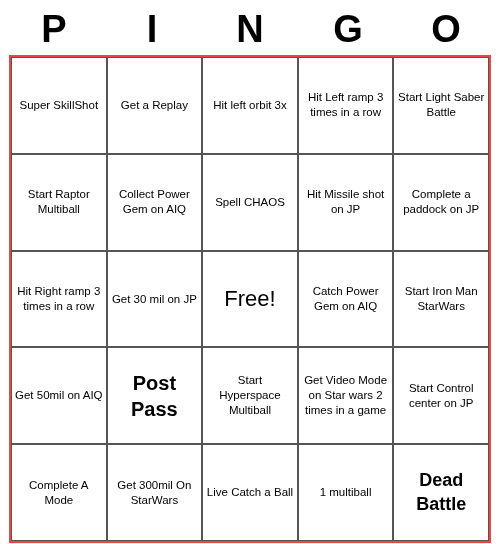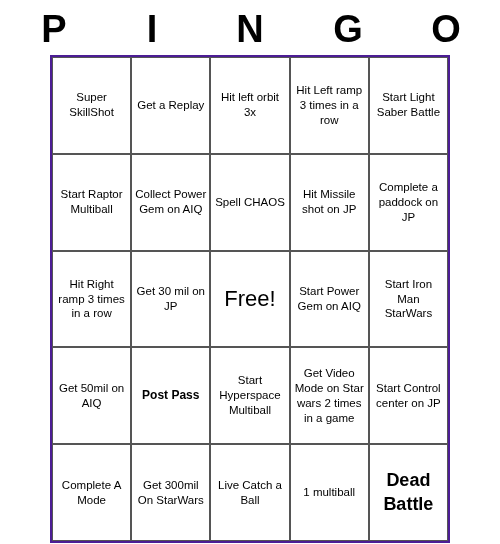"Super SkillShot" .bingo-grid { border: 2px solid #4c1d95 -> 2px solid #ef4444; width: 400px -> 482px }
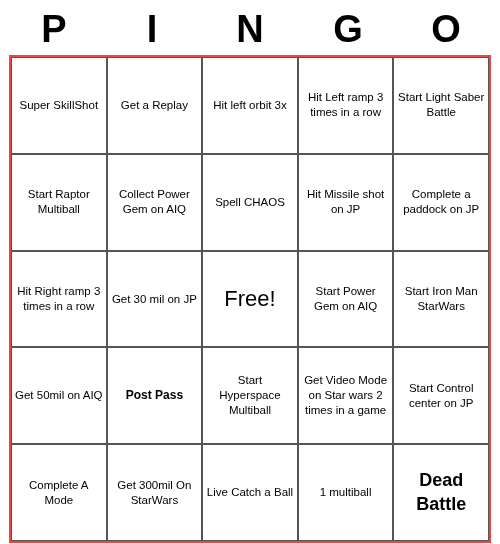"Start Power Gem on AIQ" div.cell { text: Start -> Catch }
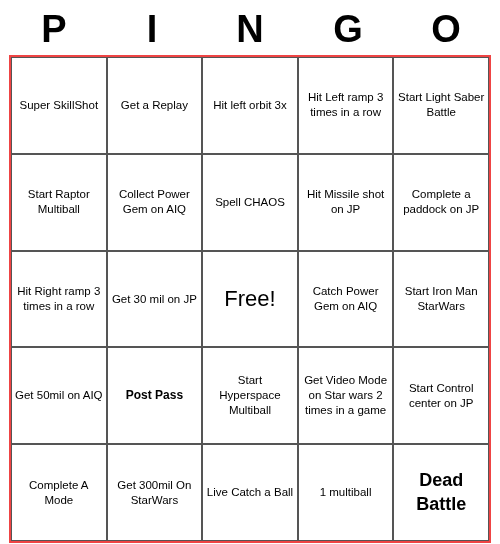"Post Pass" .cell.post-pass { font-size: 12px -> 20px }
